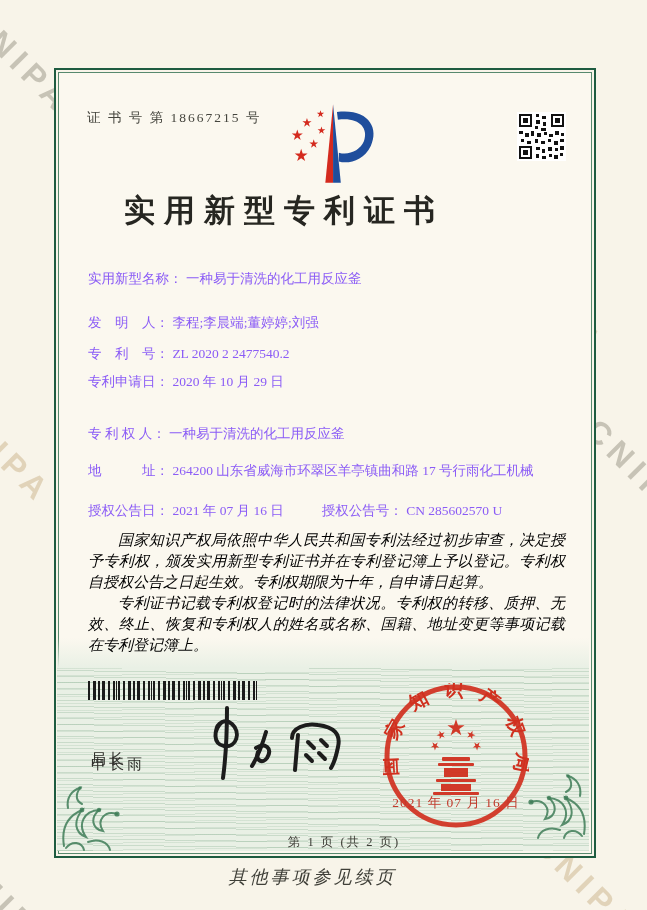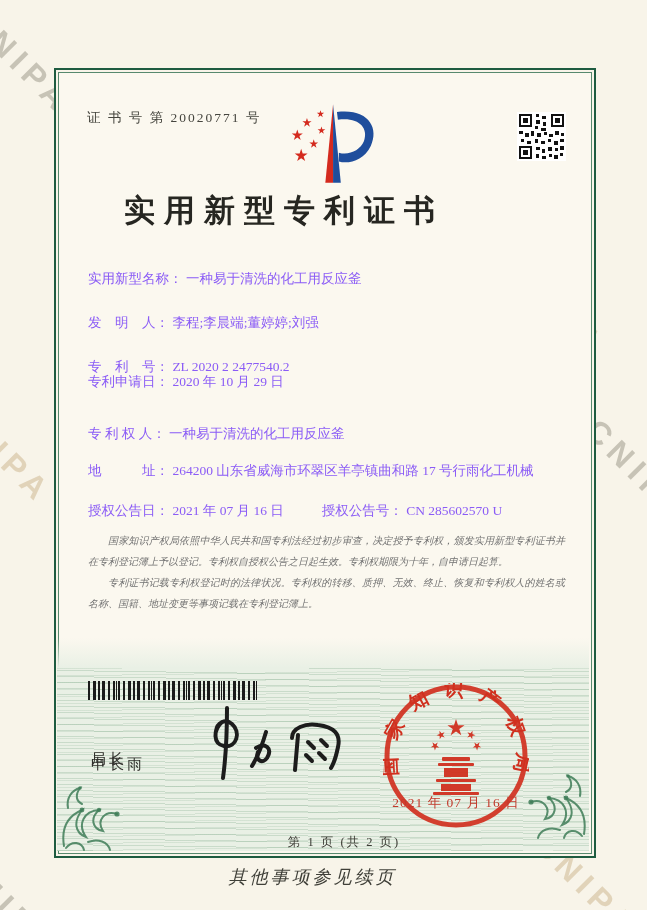"证 书 号 第 20020771" div.cert-no { text: 20020771 -> 18667215 }
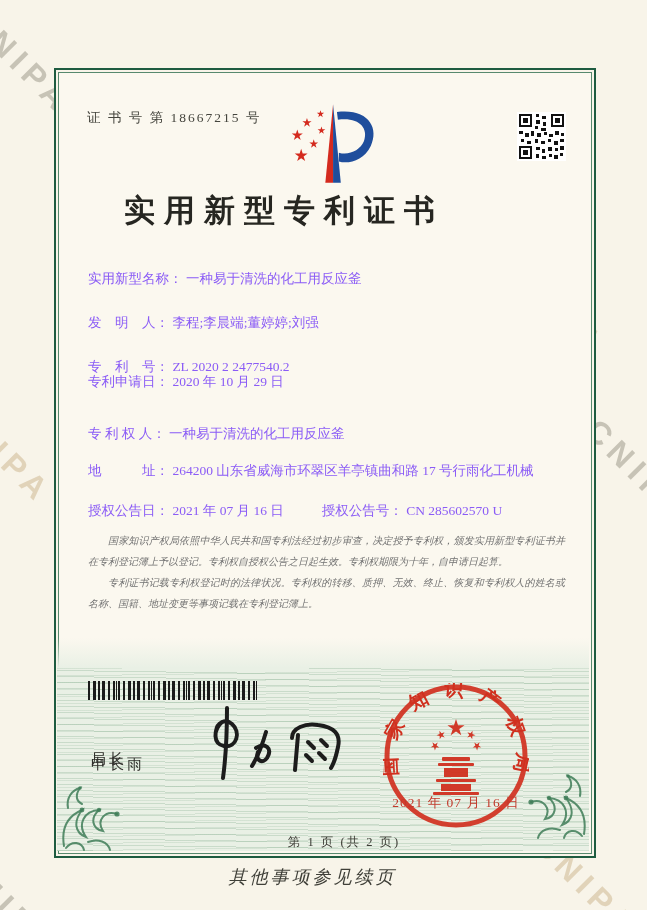"专 利 号： ZL 2020" .r2 { top: 358px -> 345px }
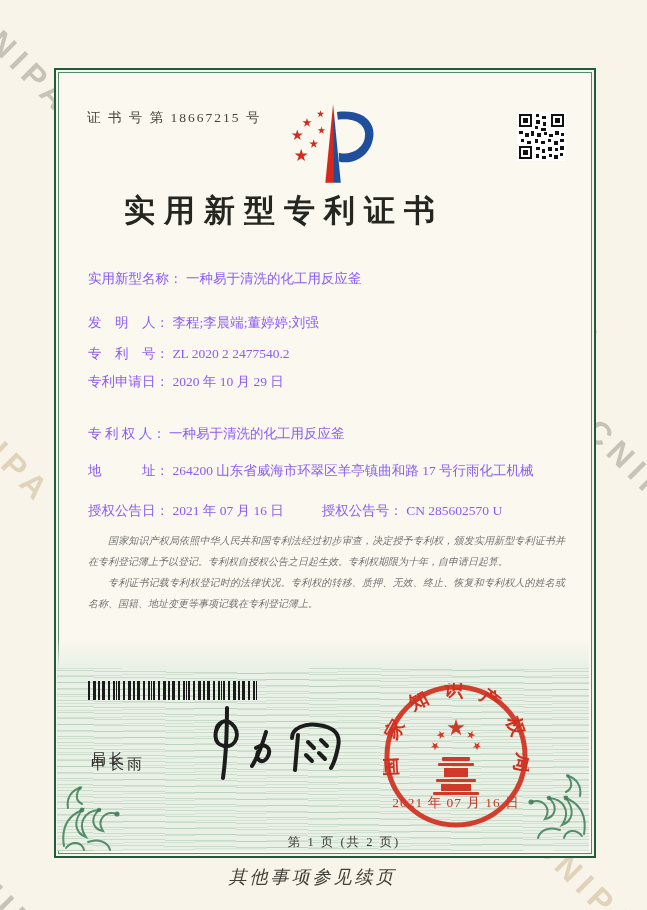"国家知识产权局依照中华人民共和国专利法经过初步审查，决定授予专利权，颁发实用新型" .paras { color: #737373 -> #000000; font-size: 10px -> 15px }
